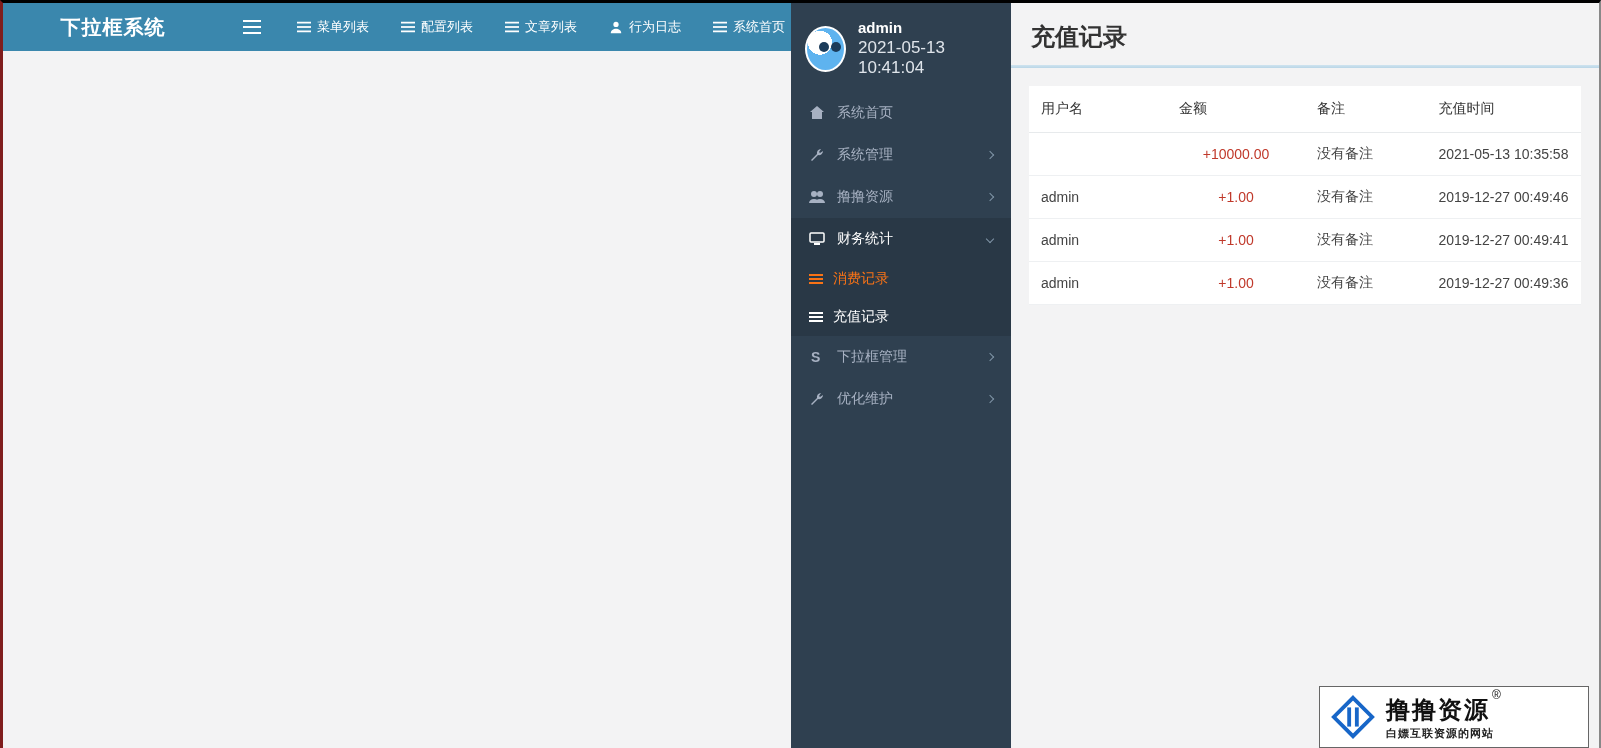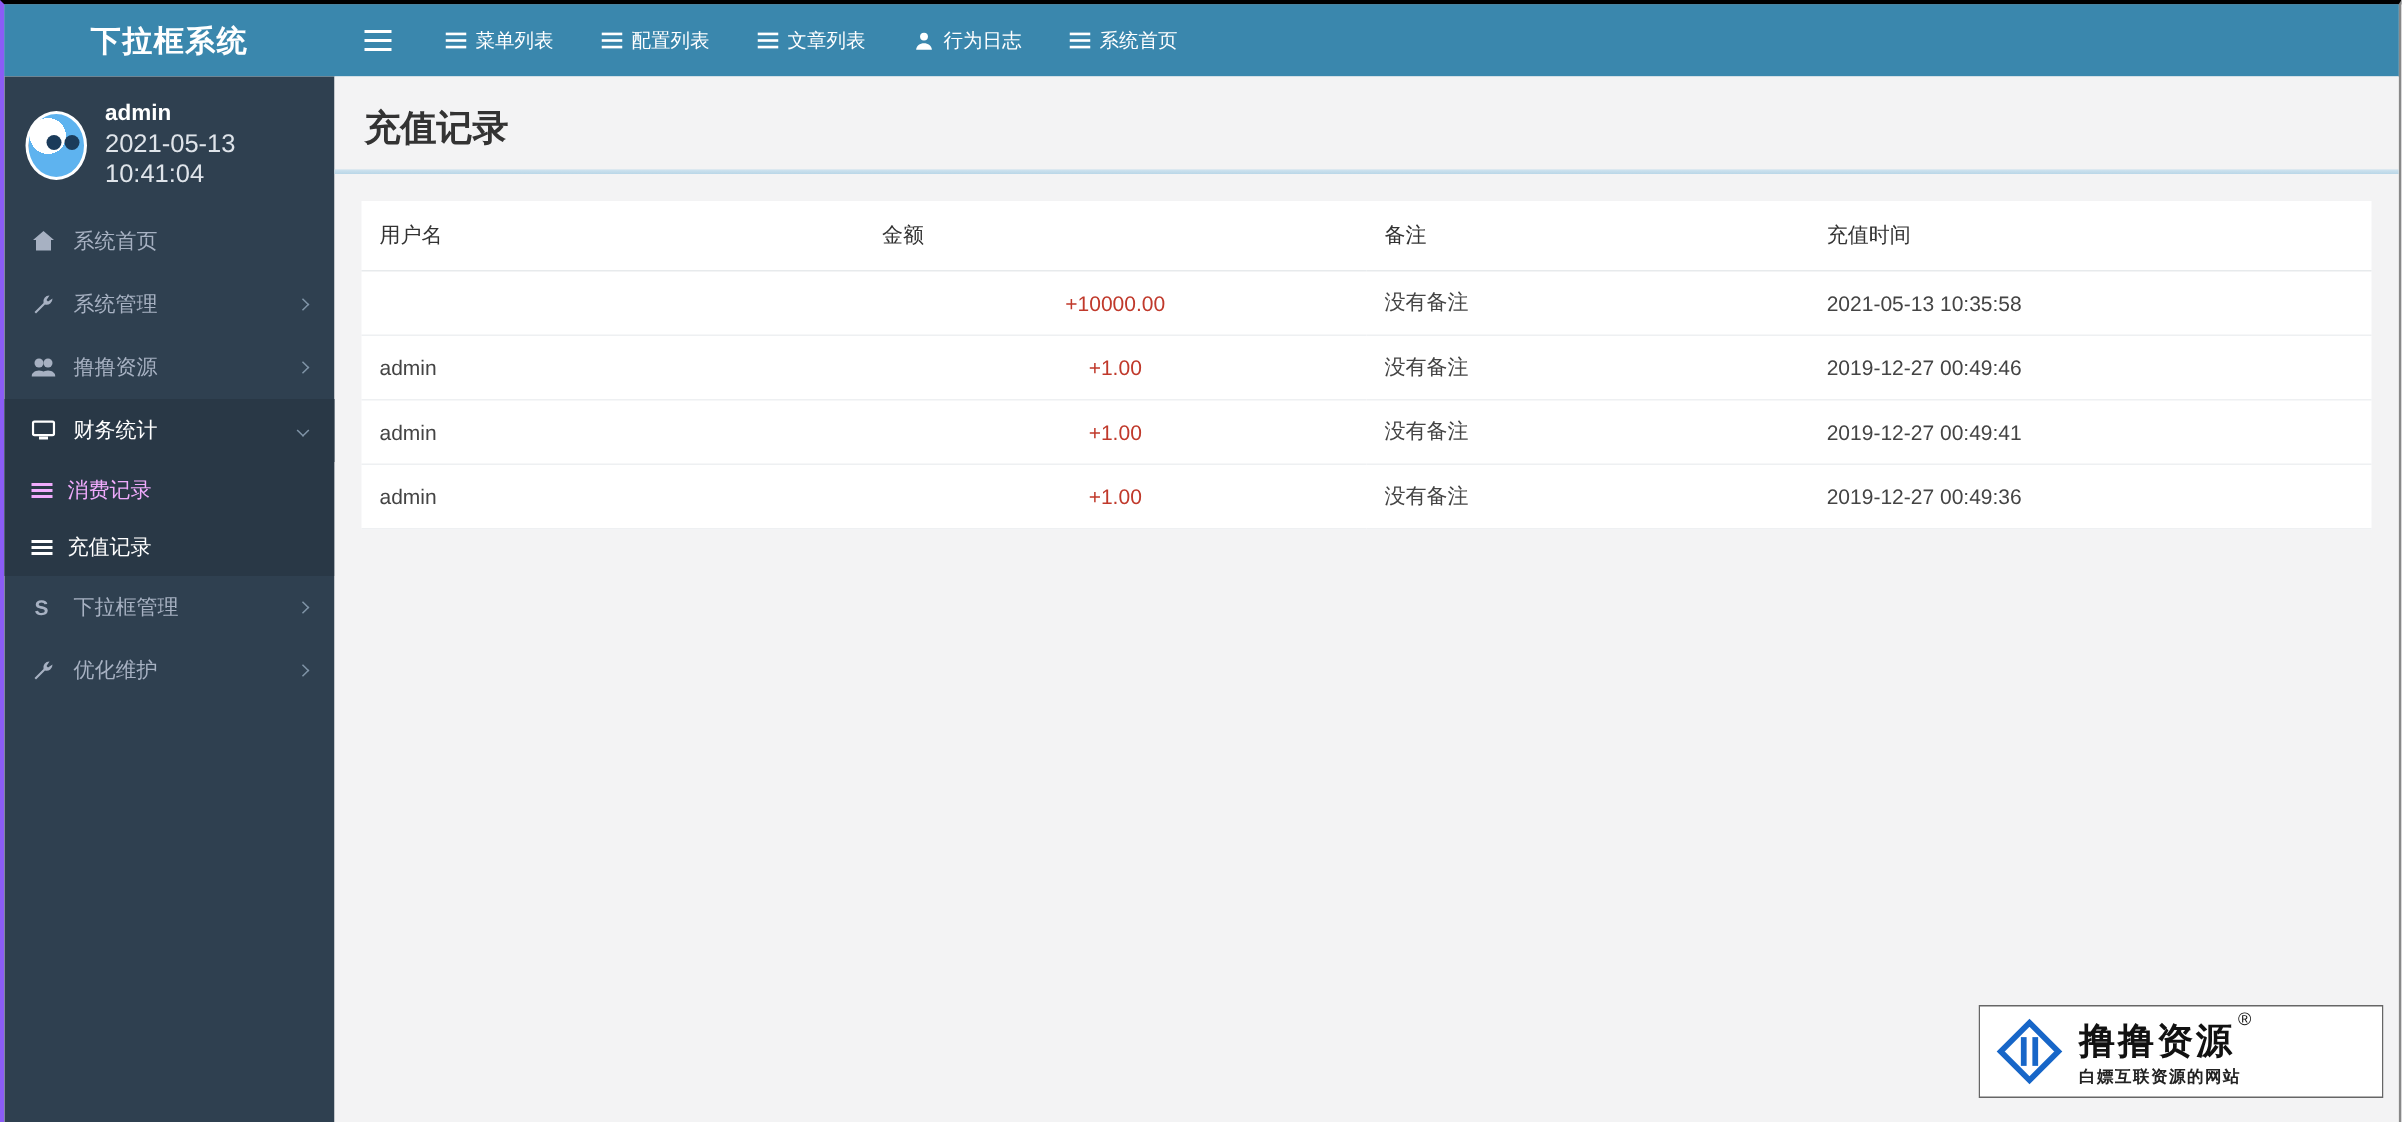"下拉框系统" .app-frame { border-left: 3px solid #8b5cf6 -> 3px solid #7f1d1d; flex-direction: column -> none }
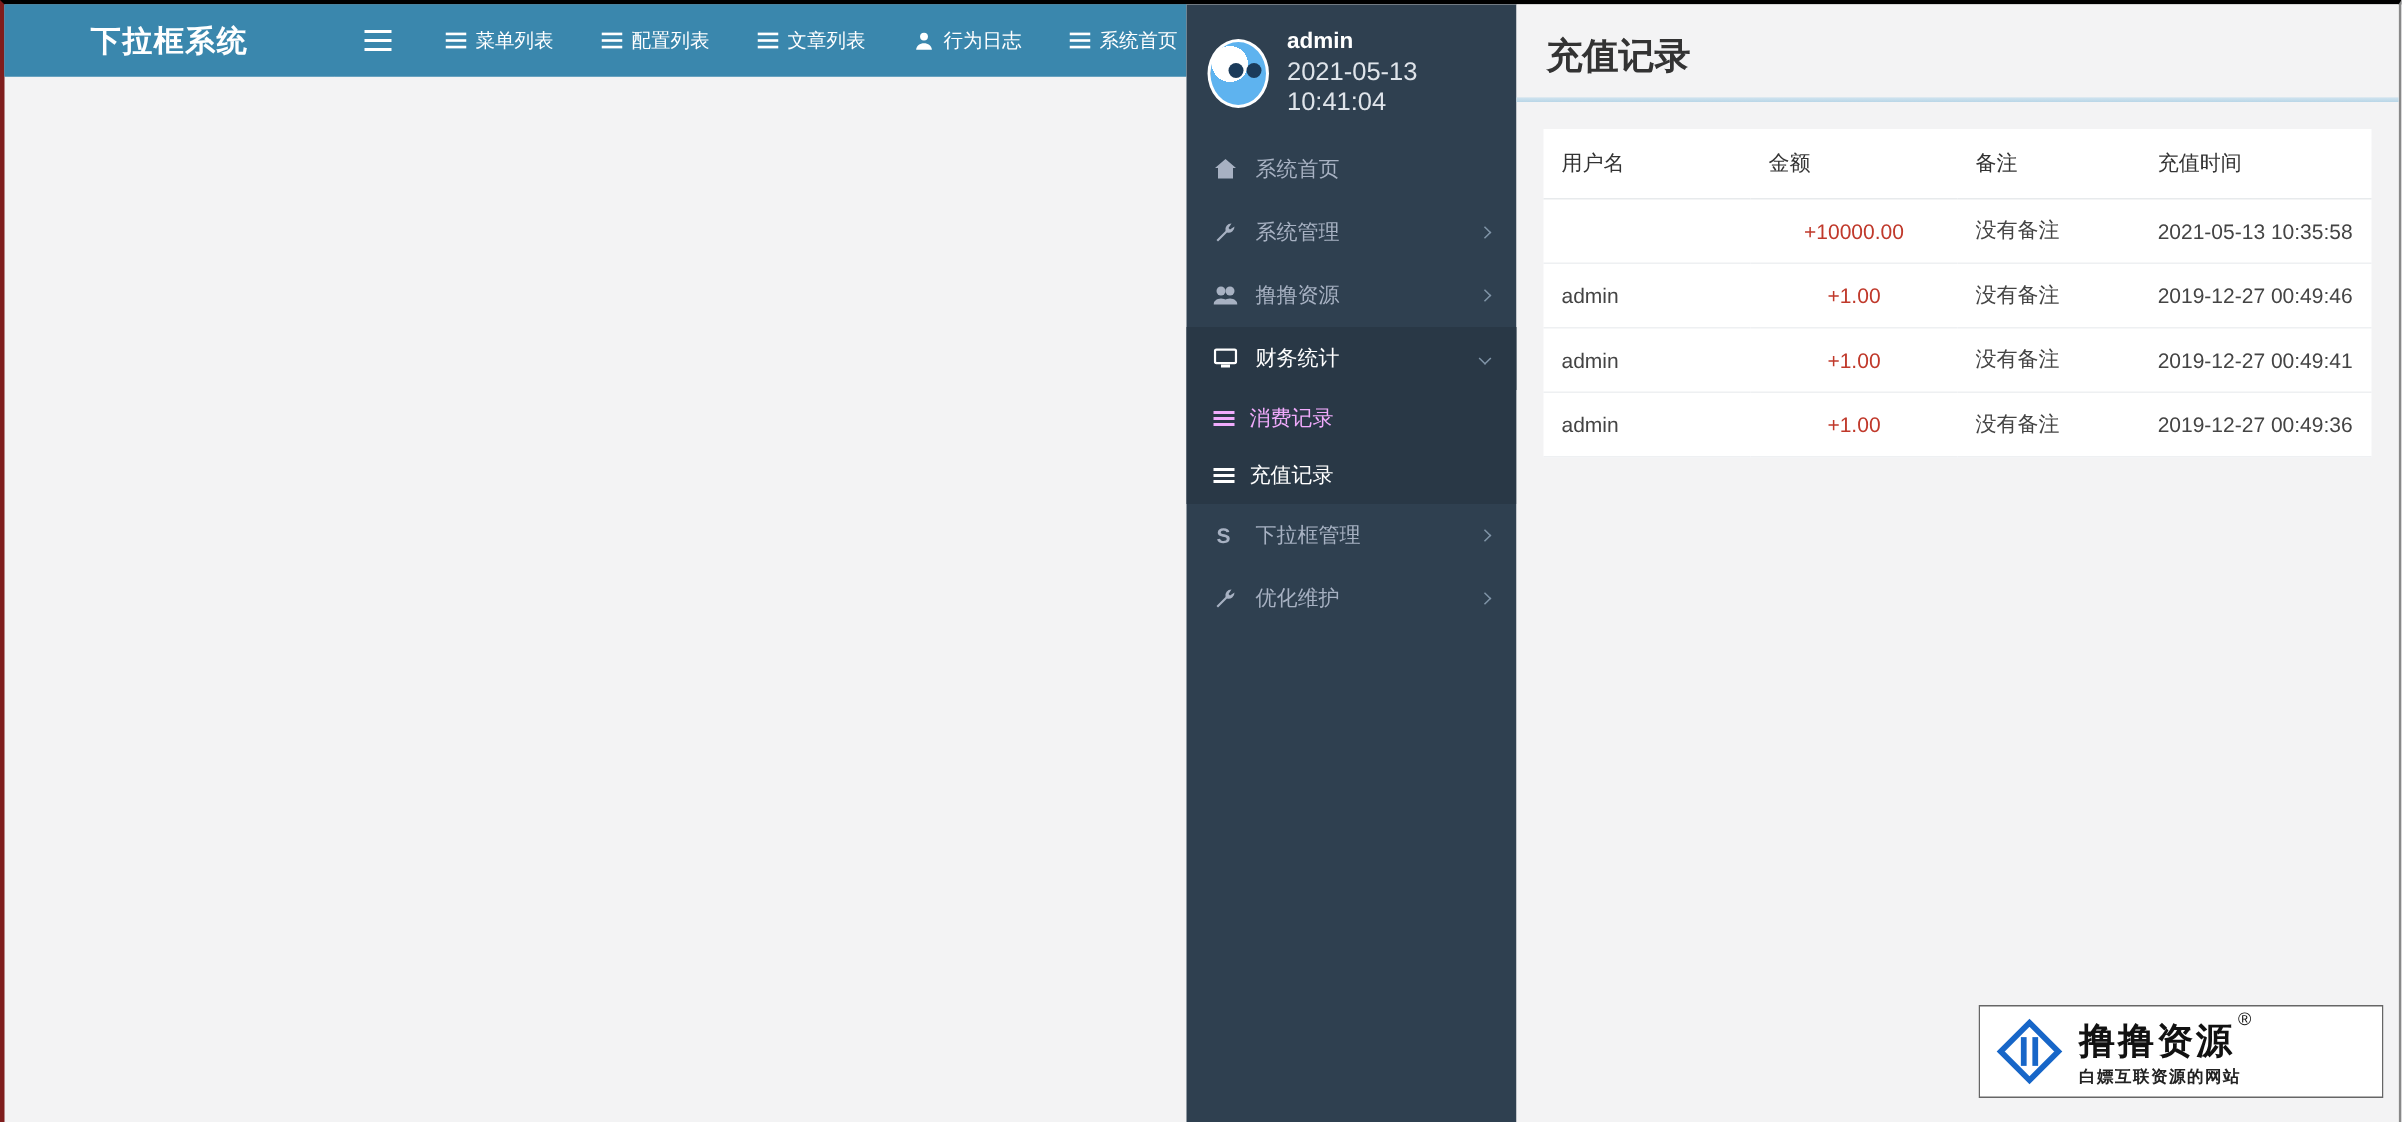"消费记录" .submenu li.inactive { color: #f0abfc -> #f97316 }
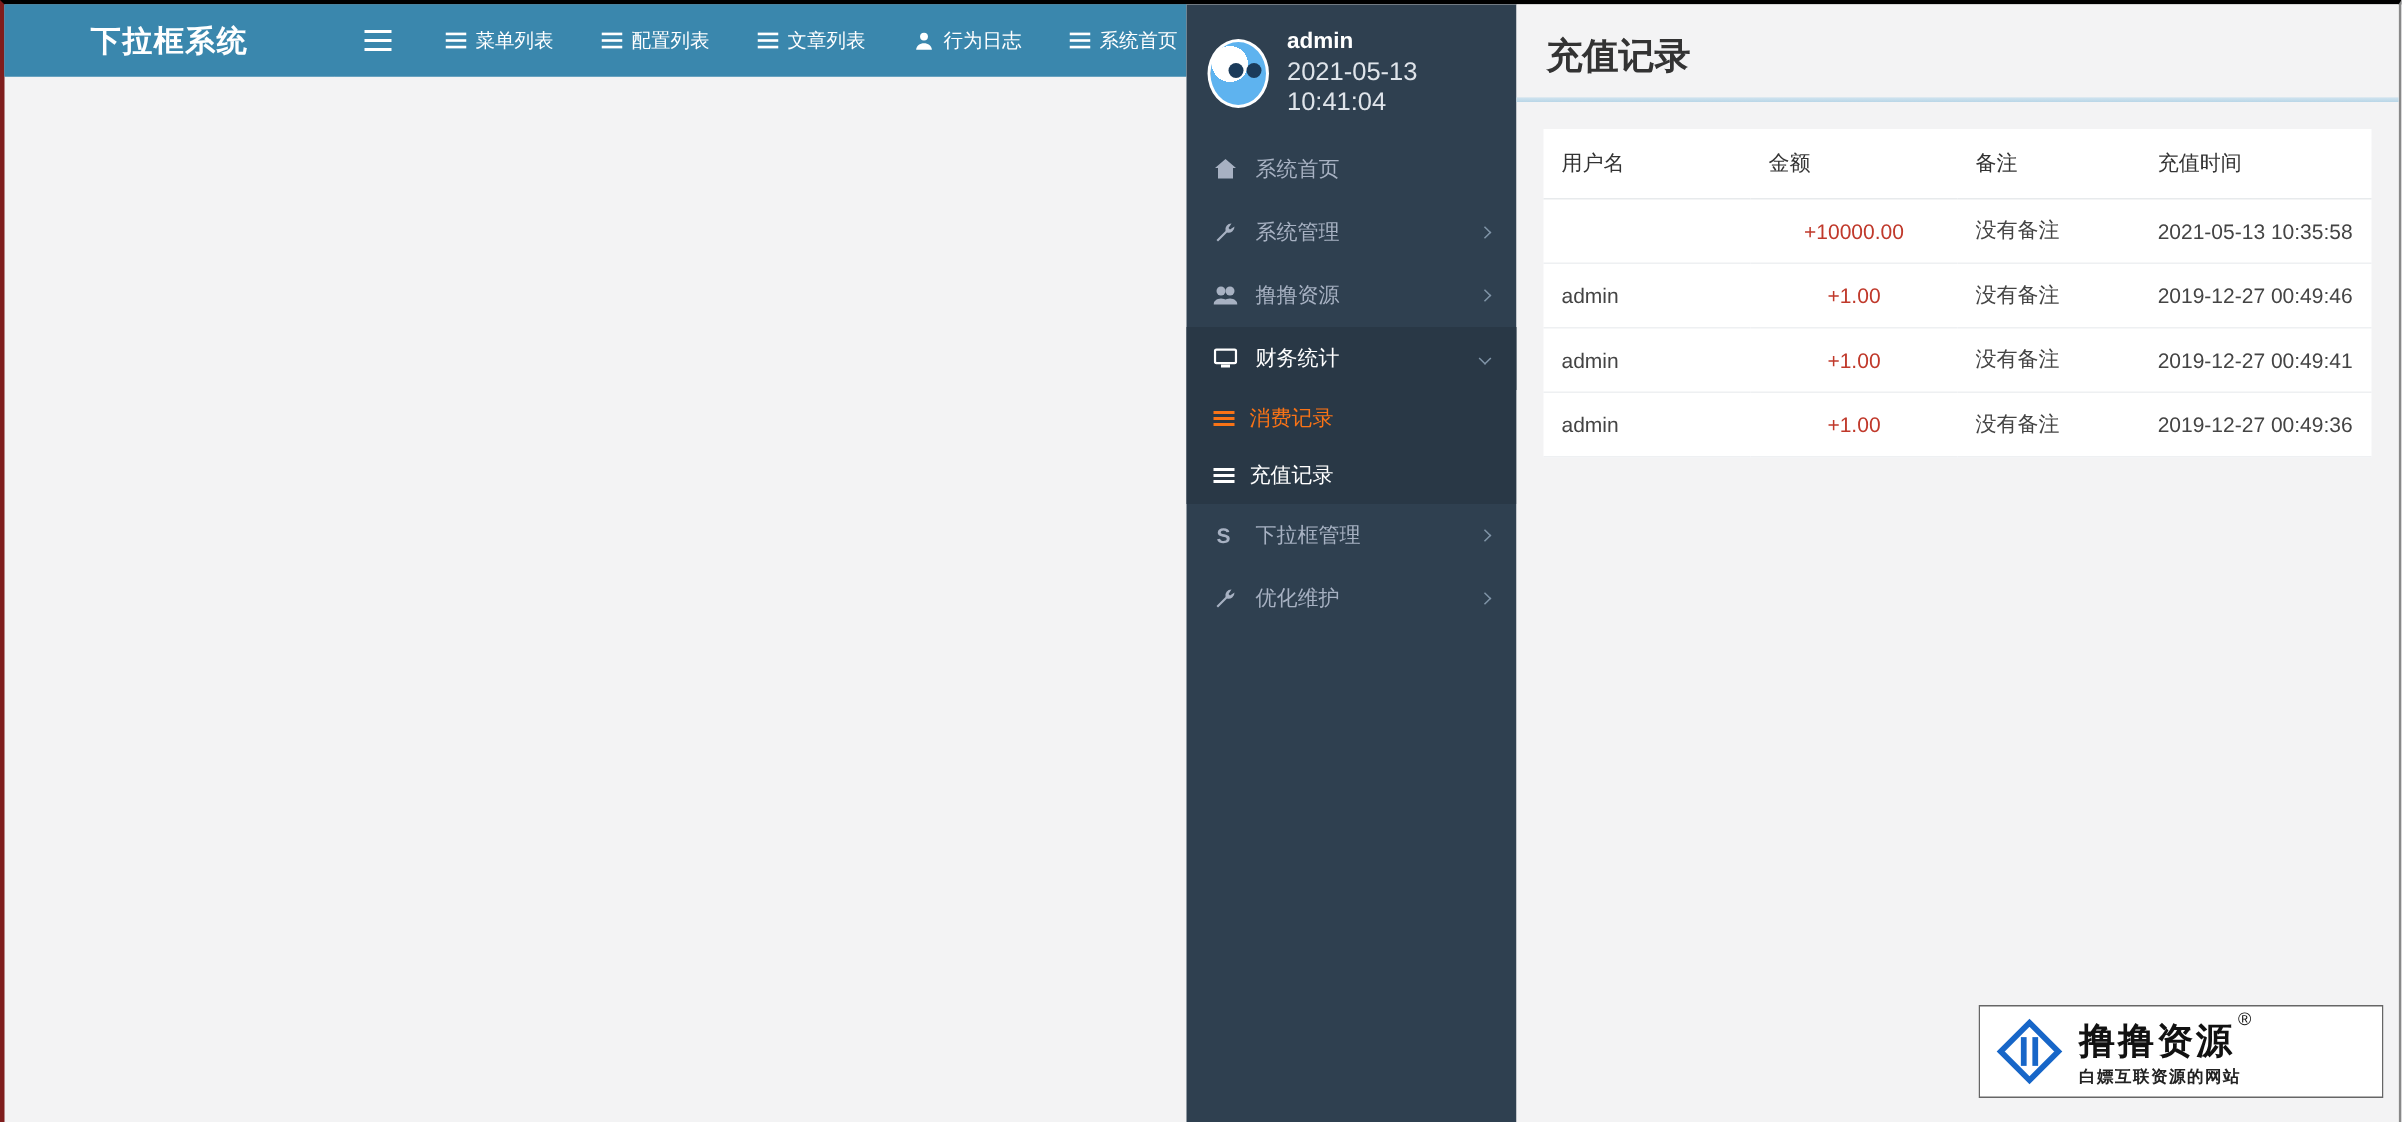"撸撸资源®" .watermark { bottom: 16px -> 0 }
